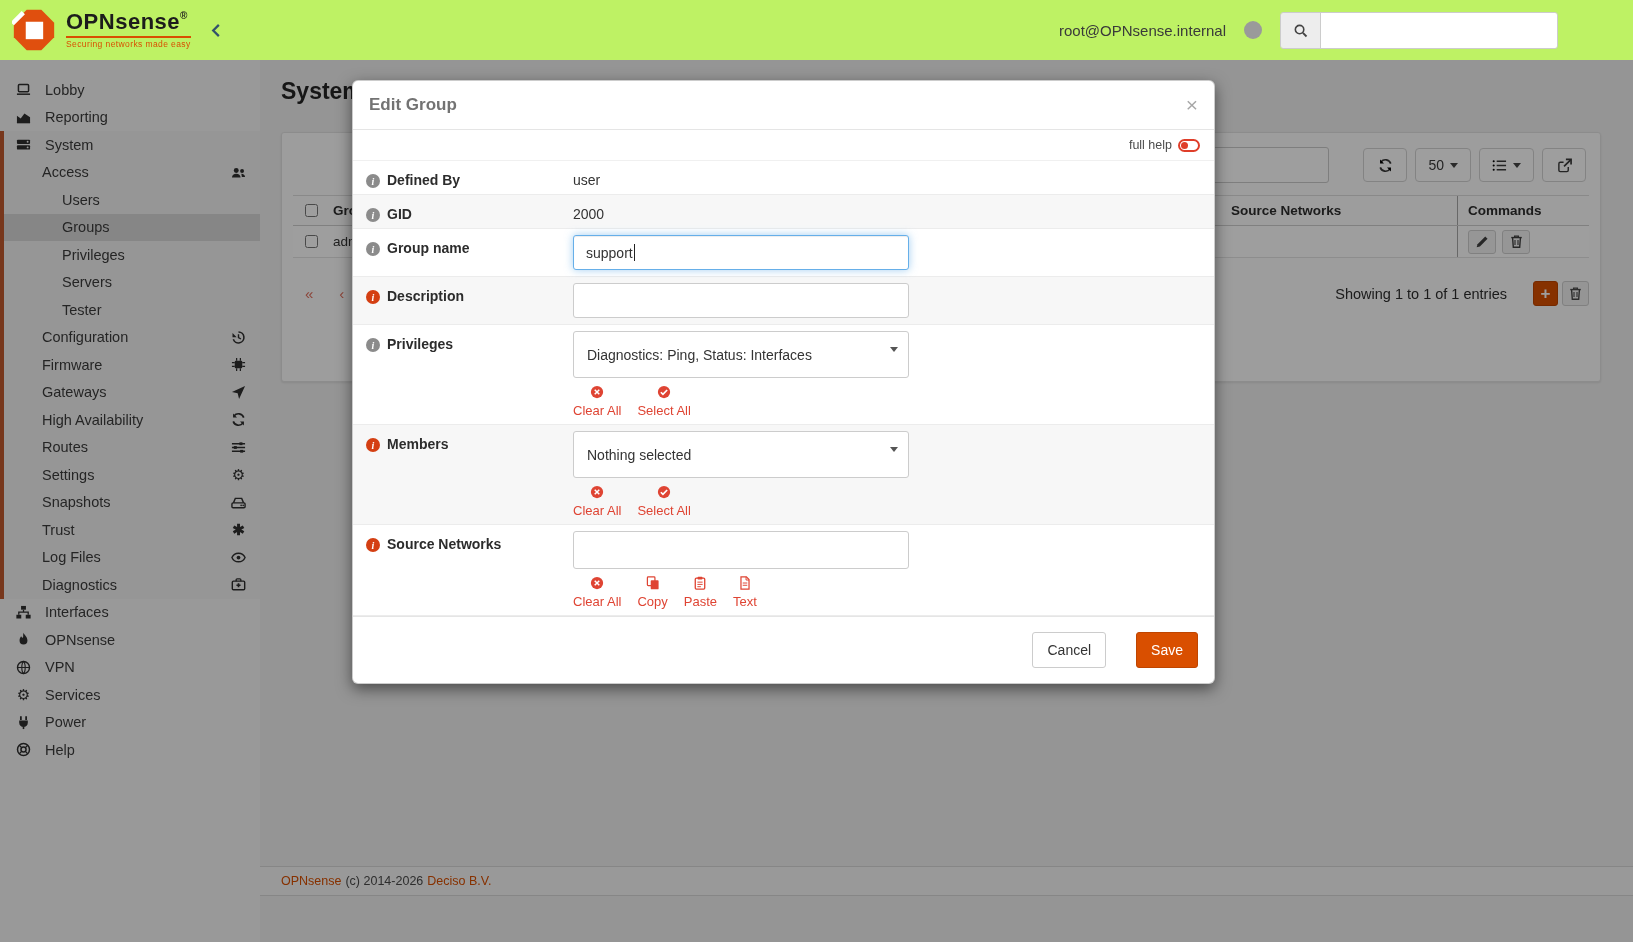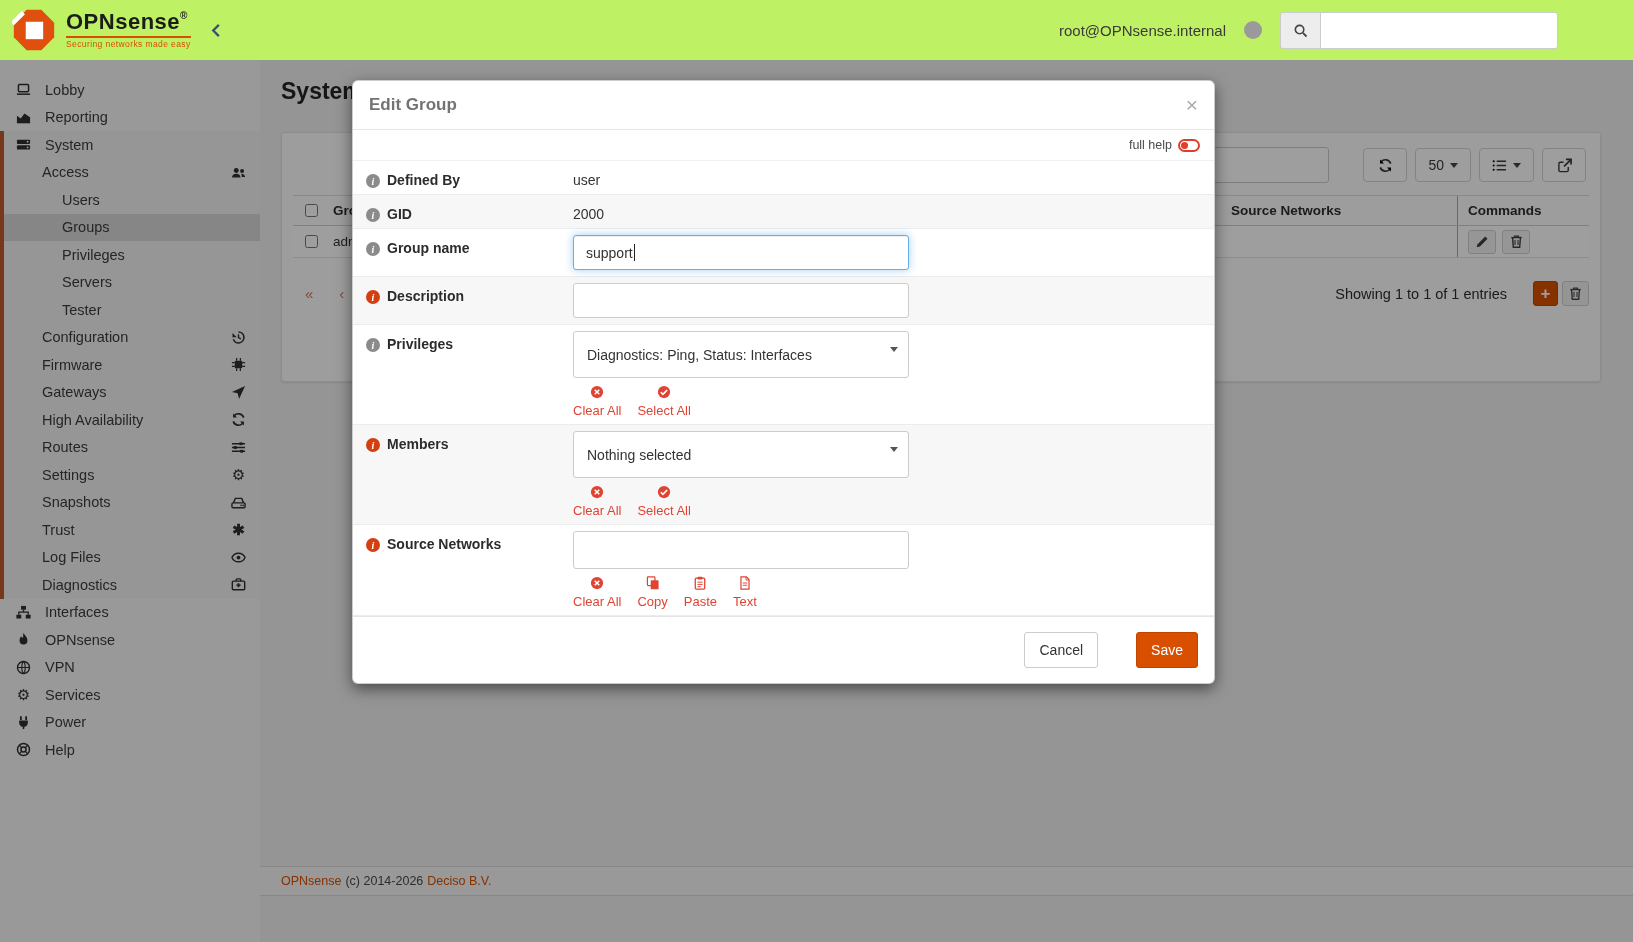"Cancel" .modal-foot { gap: 38px -> 30px }
